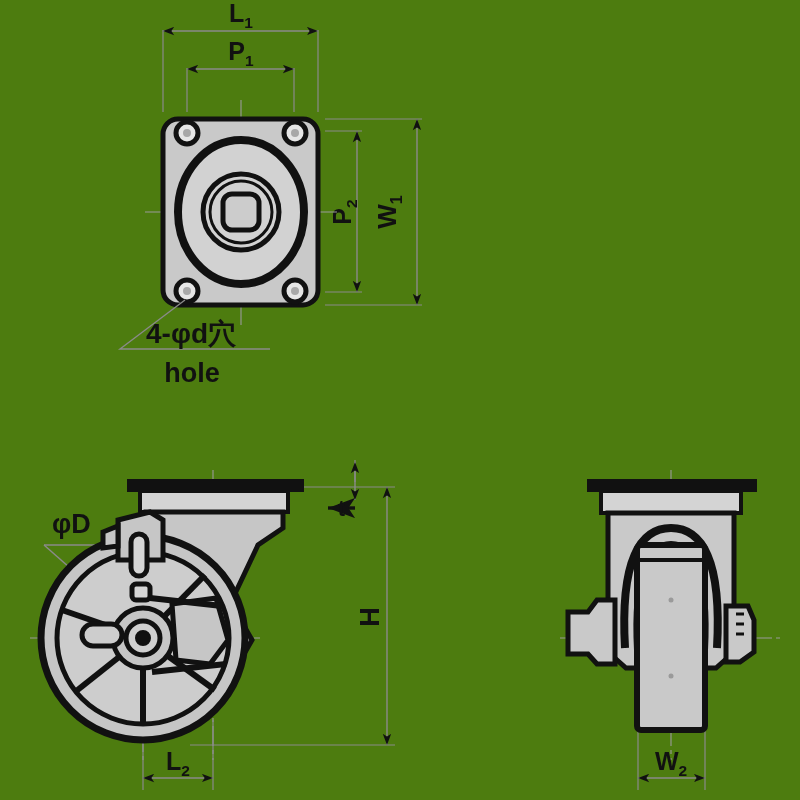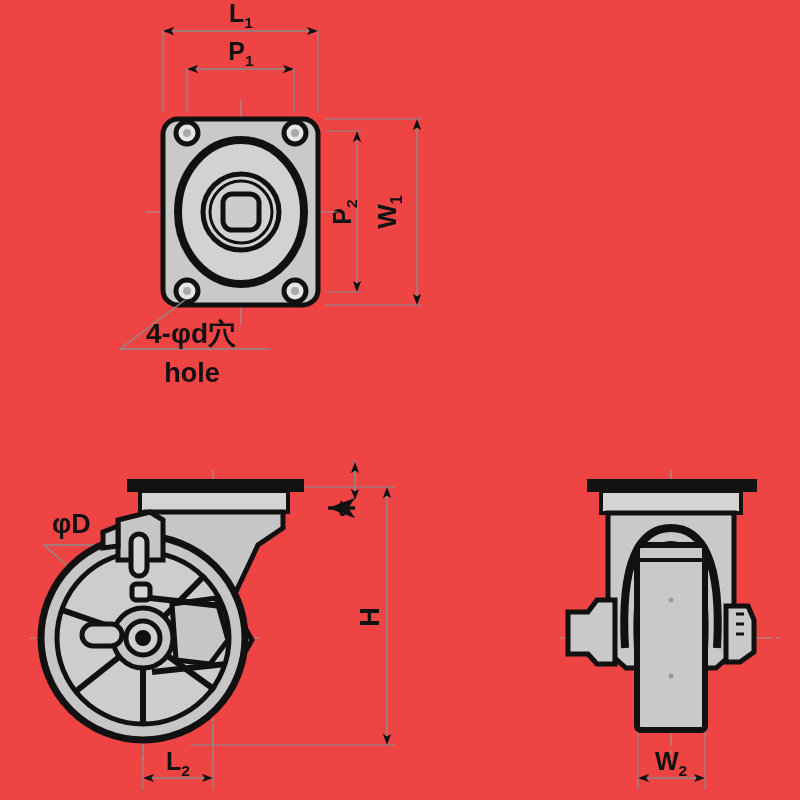"L1" #drawing-root { background: #ef4444 -> #4d7c0f }
